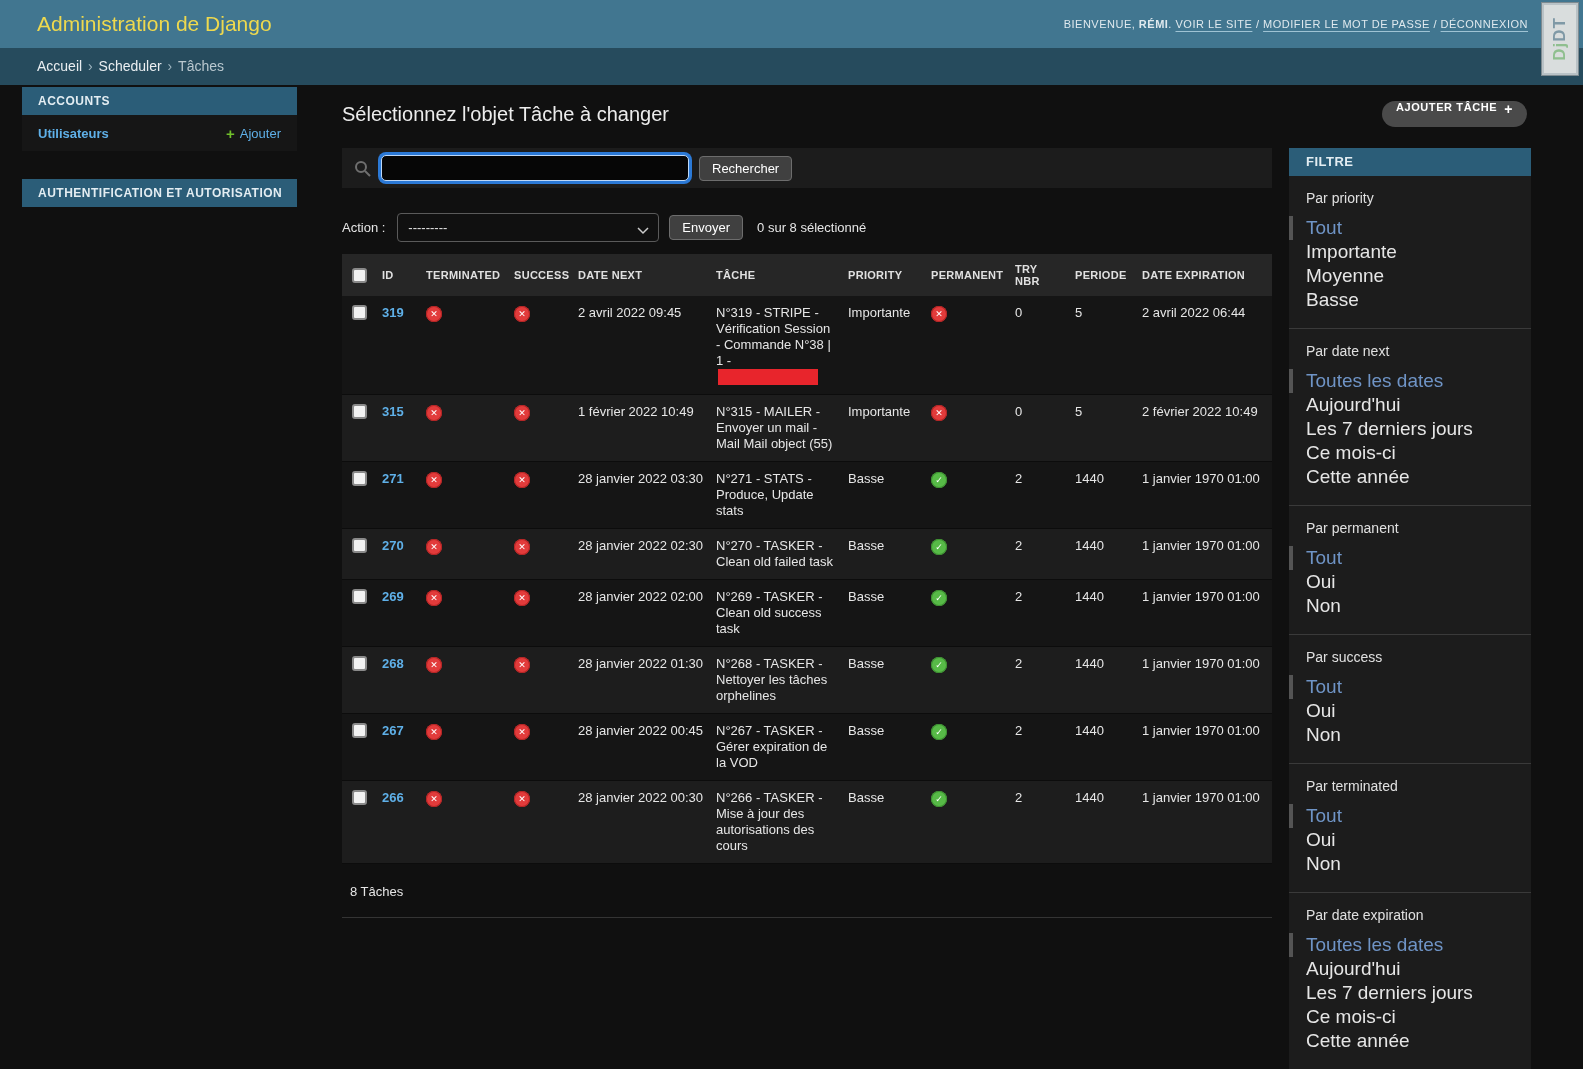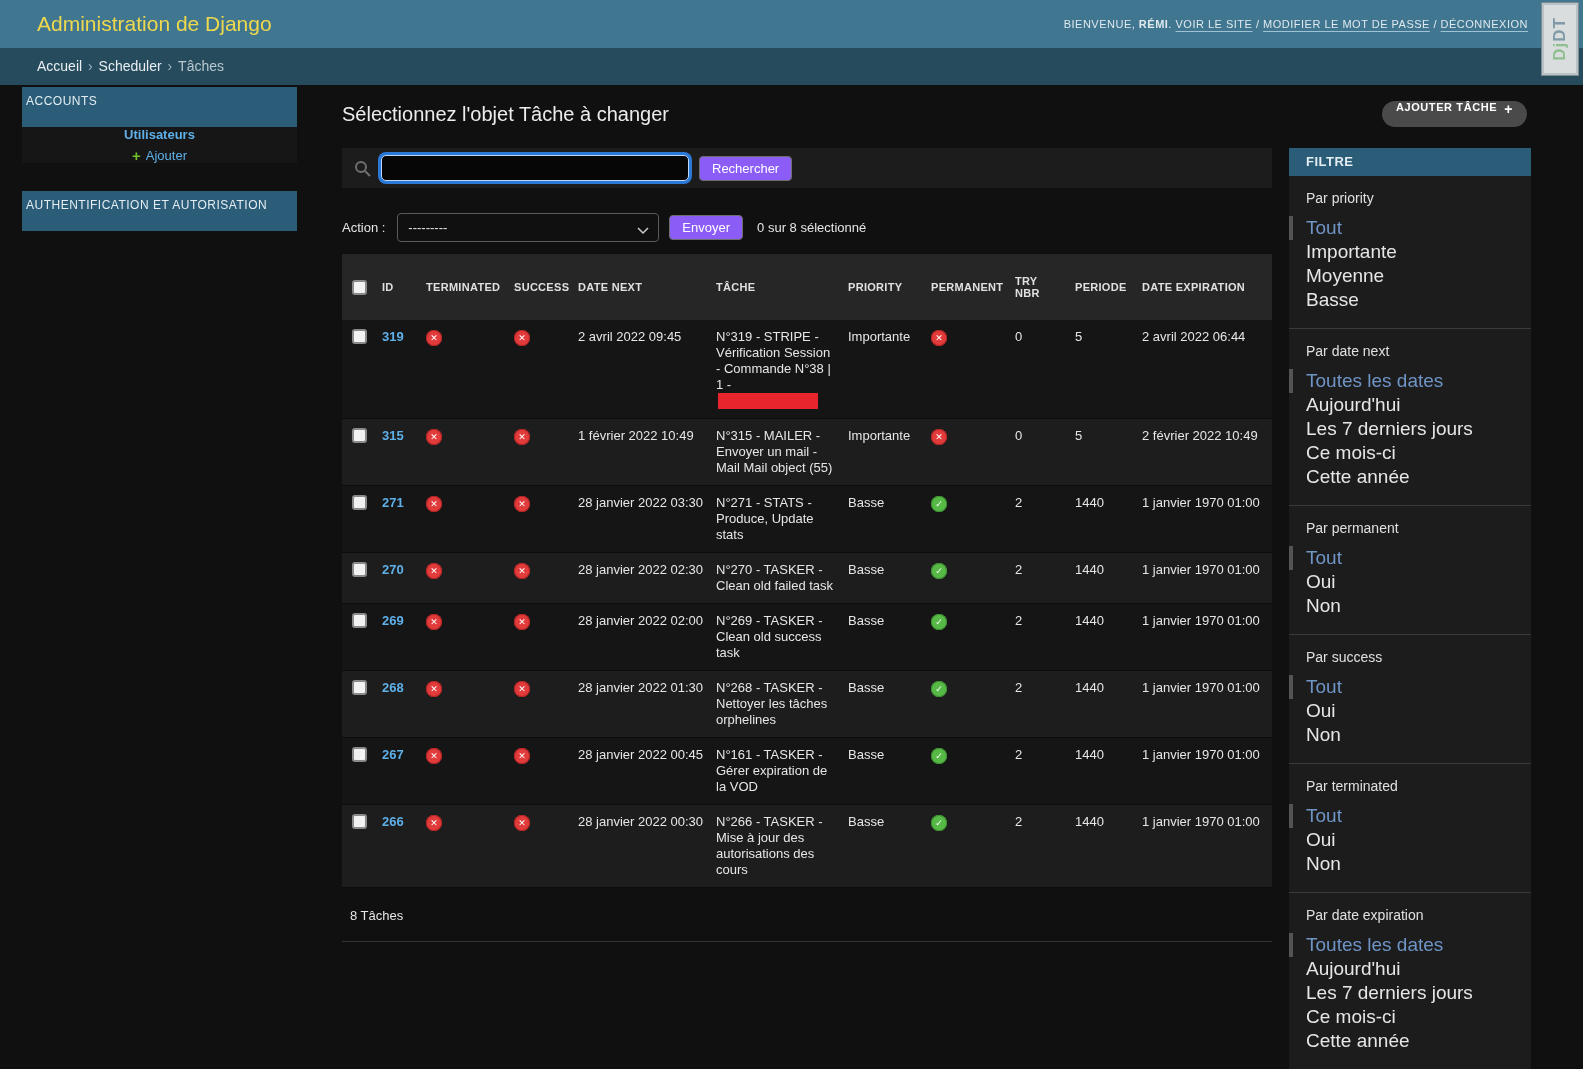"ACCOUNTS" .module-caption { font-weight: 400 -> 700; height: 40px -> 28px; padding-left: 4px -> 16px }
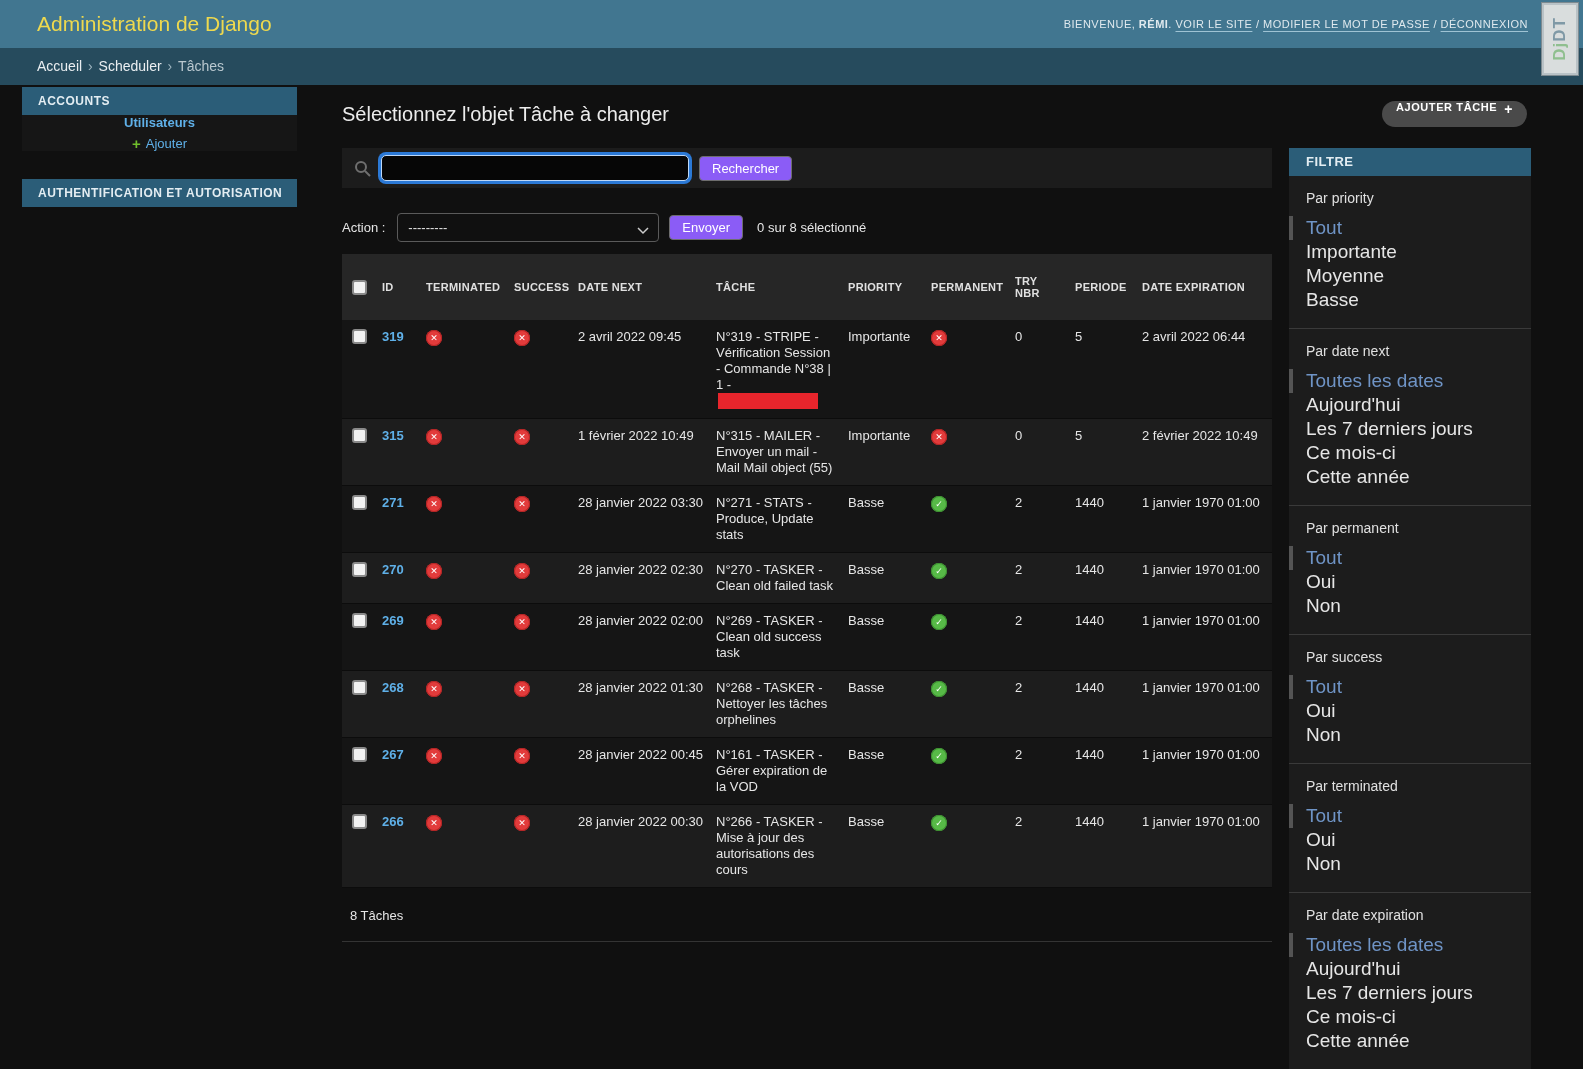"Utilisateurs" .module-row { flex-direction: column -> none }
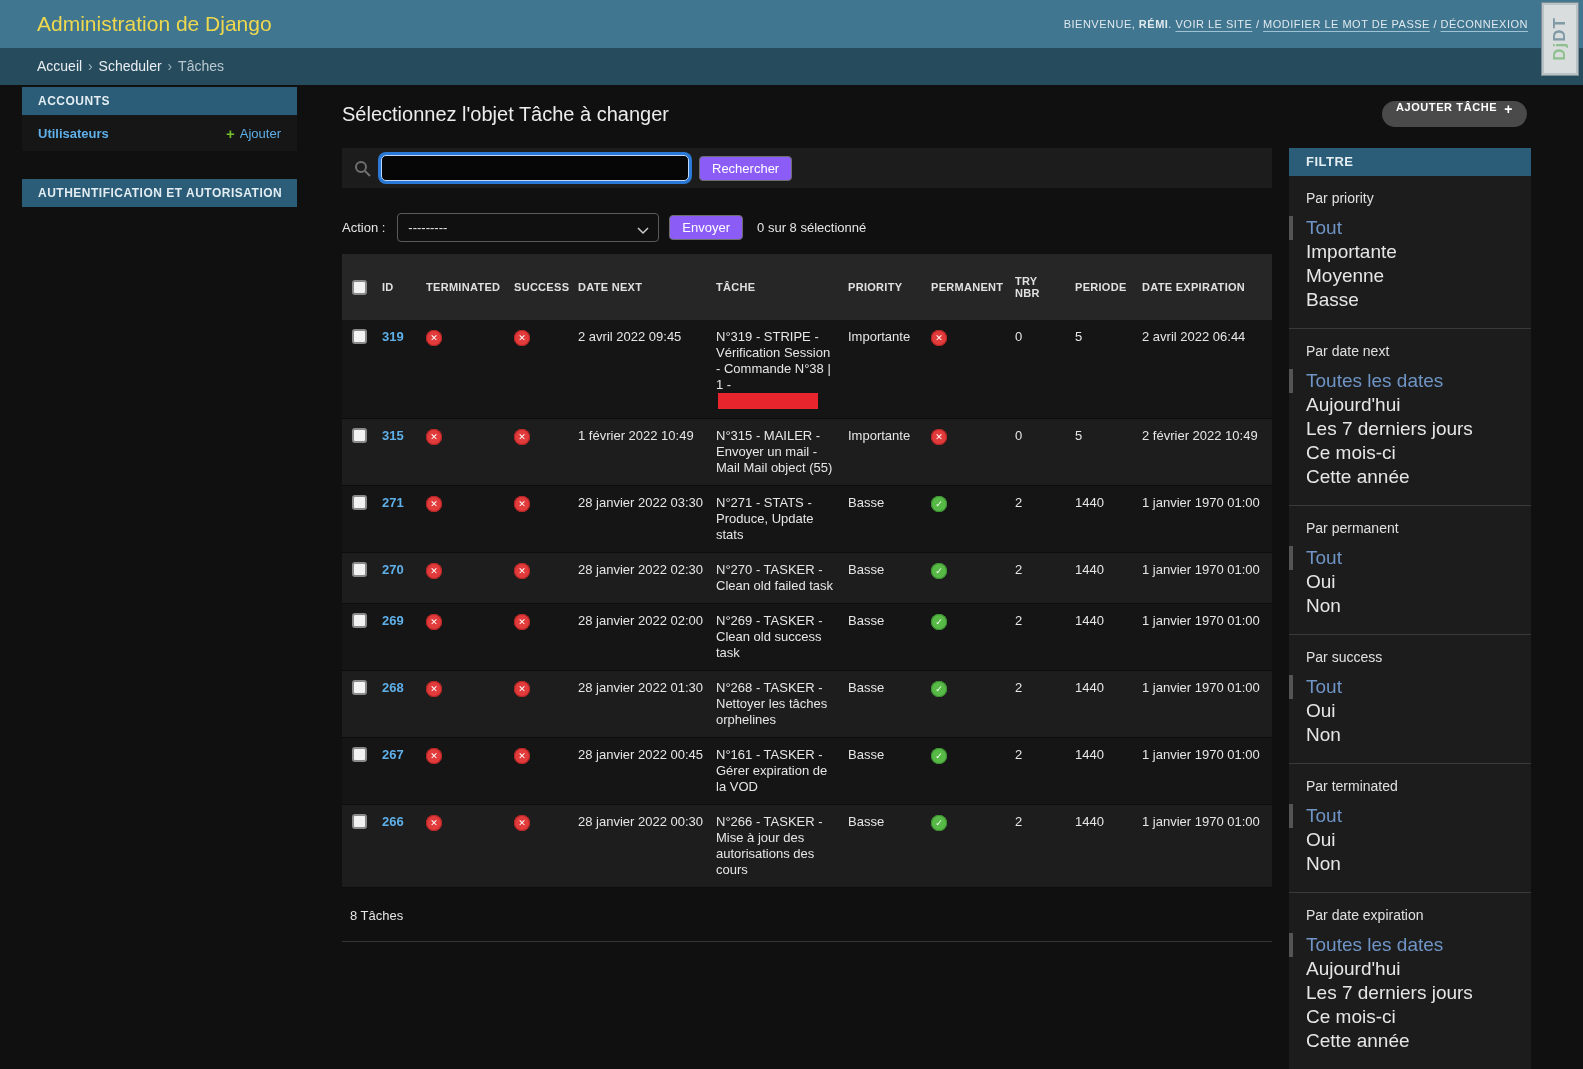"Rechercher" .btn { background: #8b5cf6 -> #404040 }
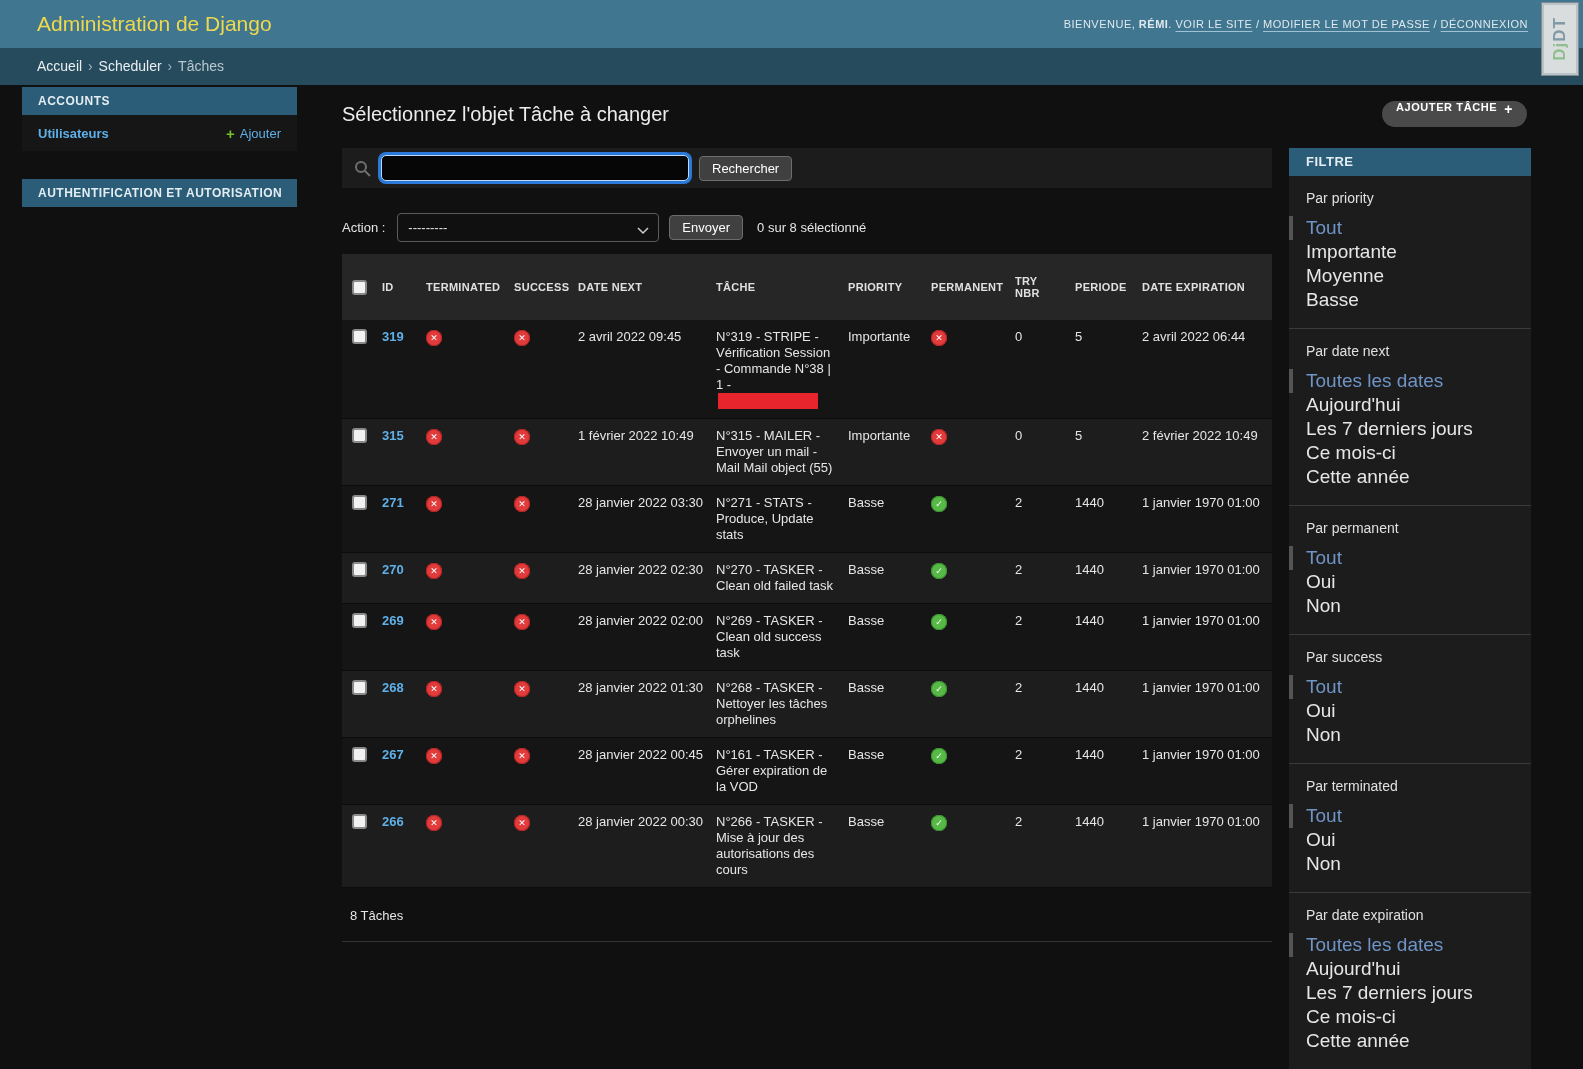"ID" #task-table thead th { padding: 21px 6px -> 9px 6px }
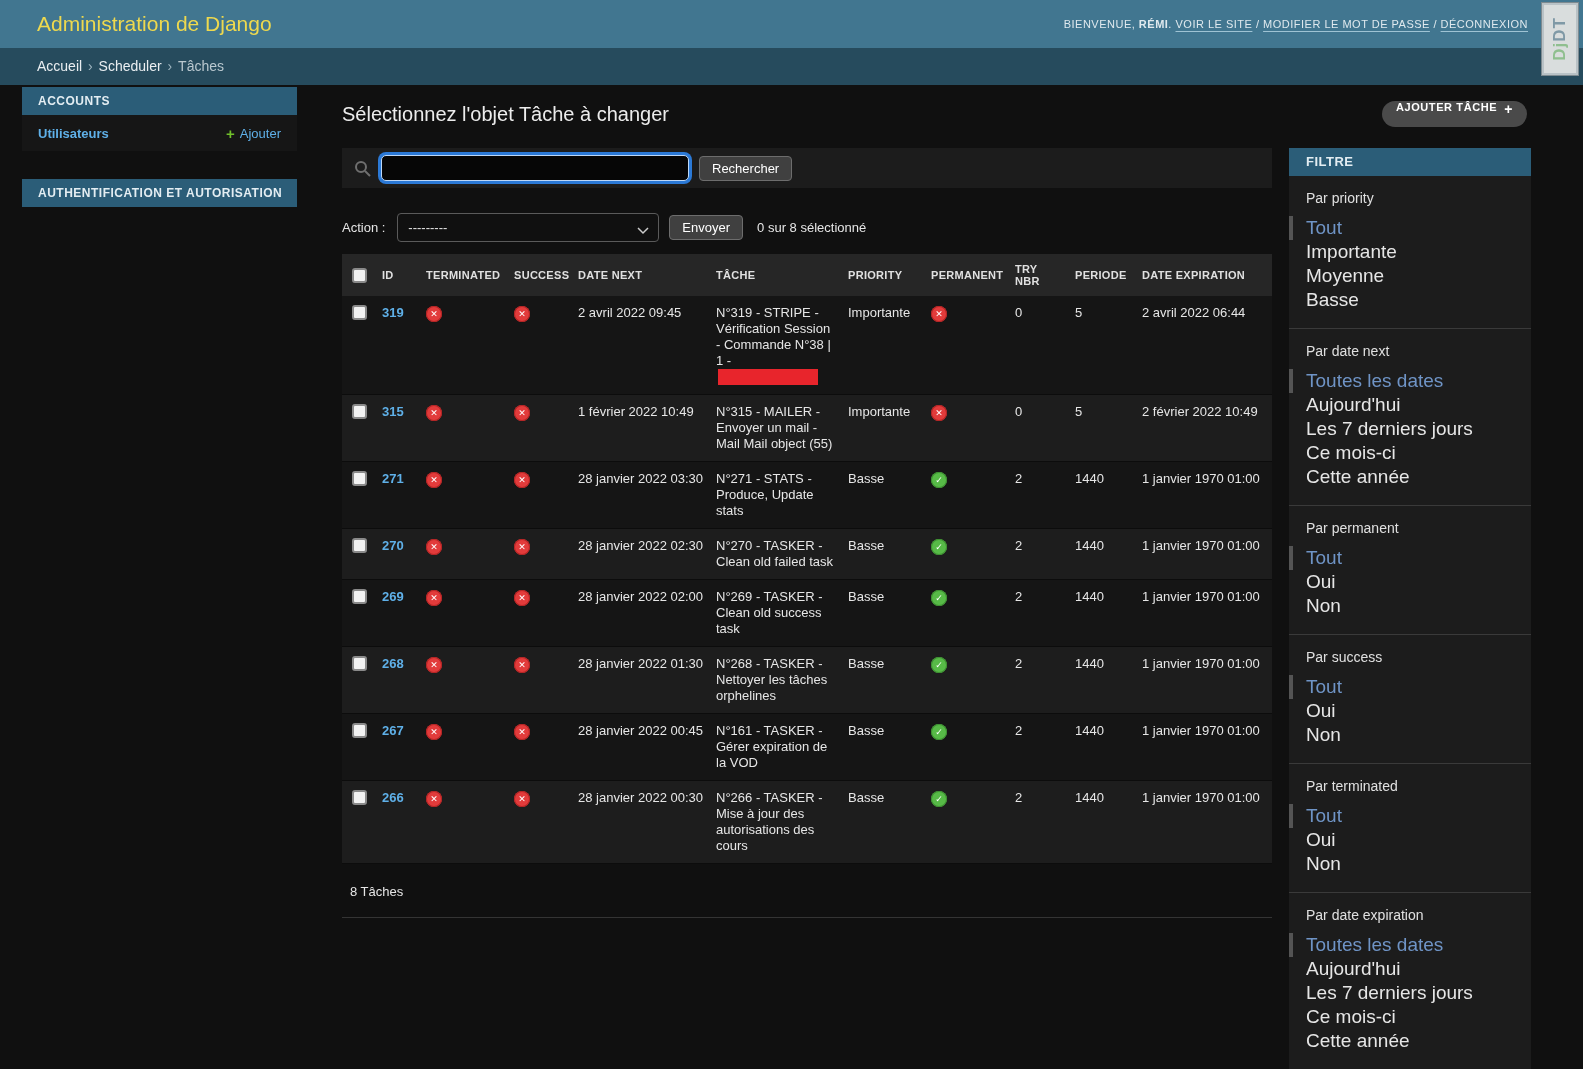"N°161 - TASKER - Gérer" td { text: 161 -> 267 }
